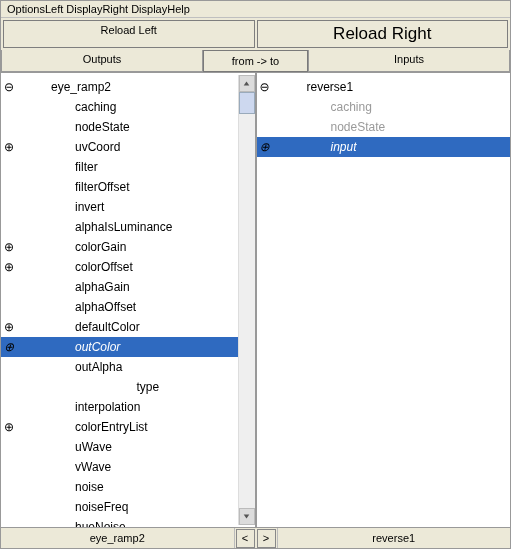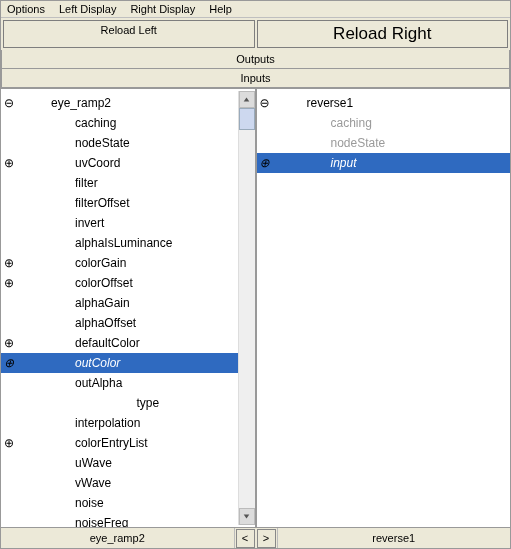"Options" .menubar { gap: 14px -> 0 }
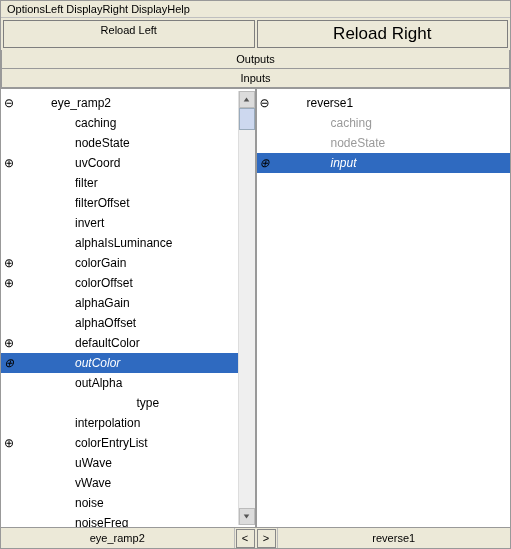"Outputs" .header-row { flex-direction: column -> none }
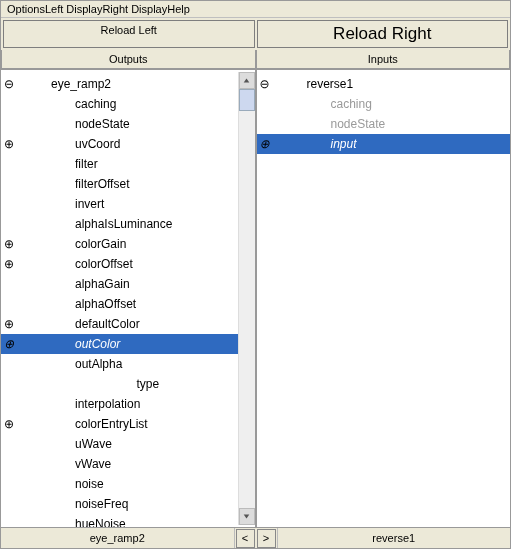"from -> to" div.dir-btn { html: none -> <div>from -&gt; to</div> }
